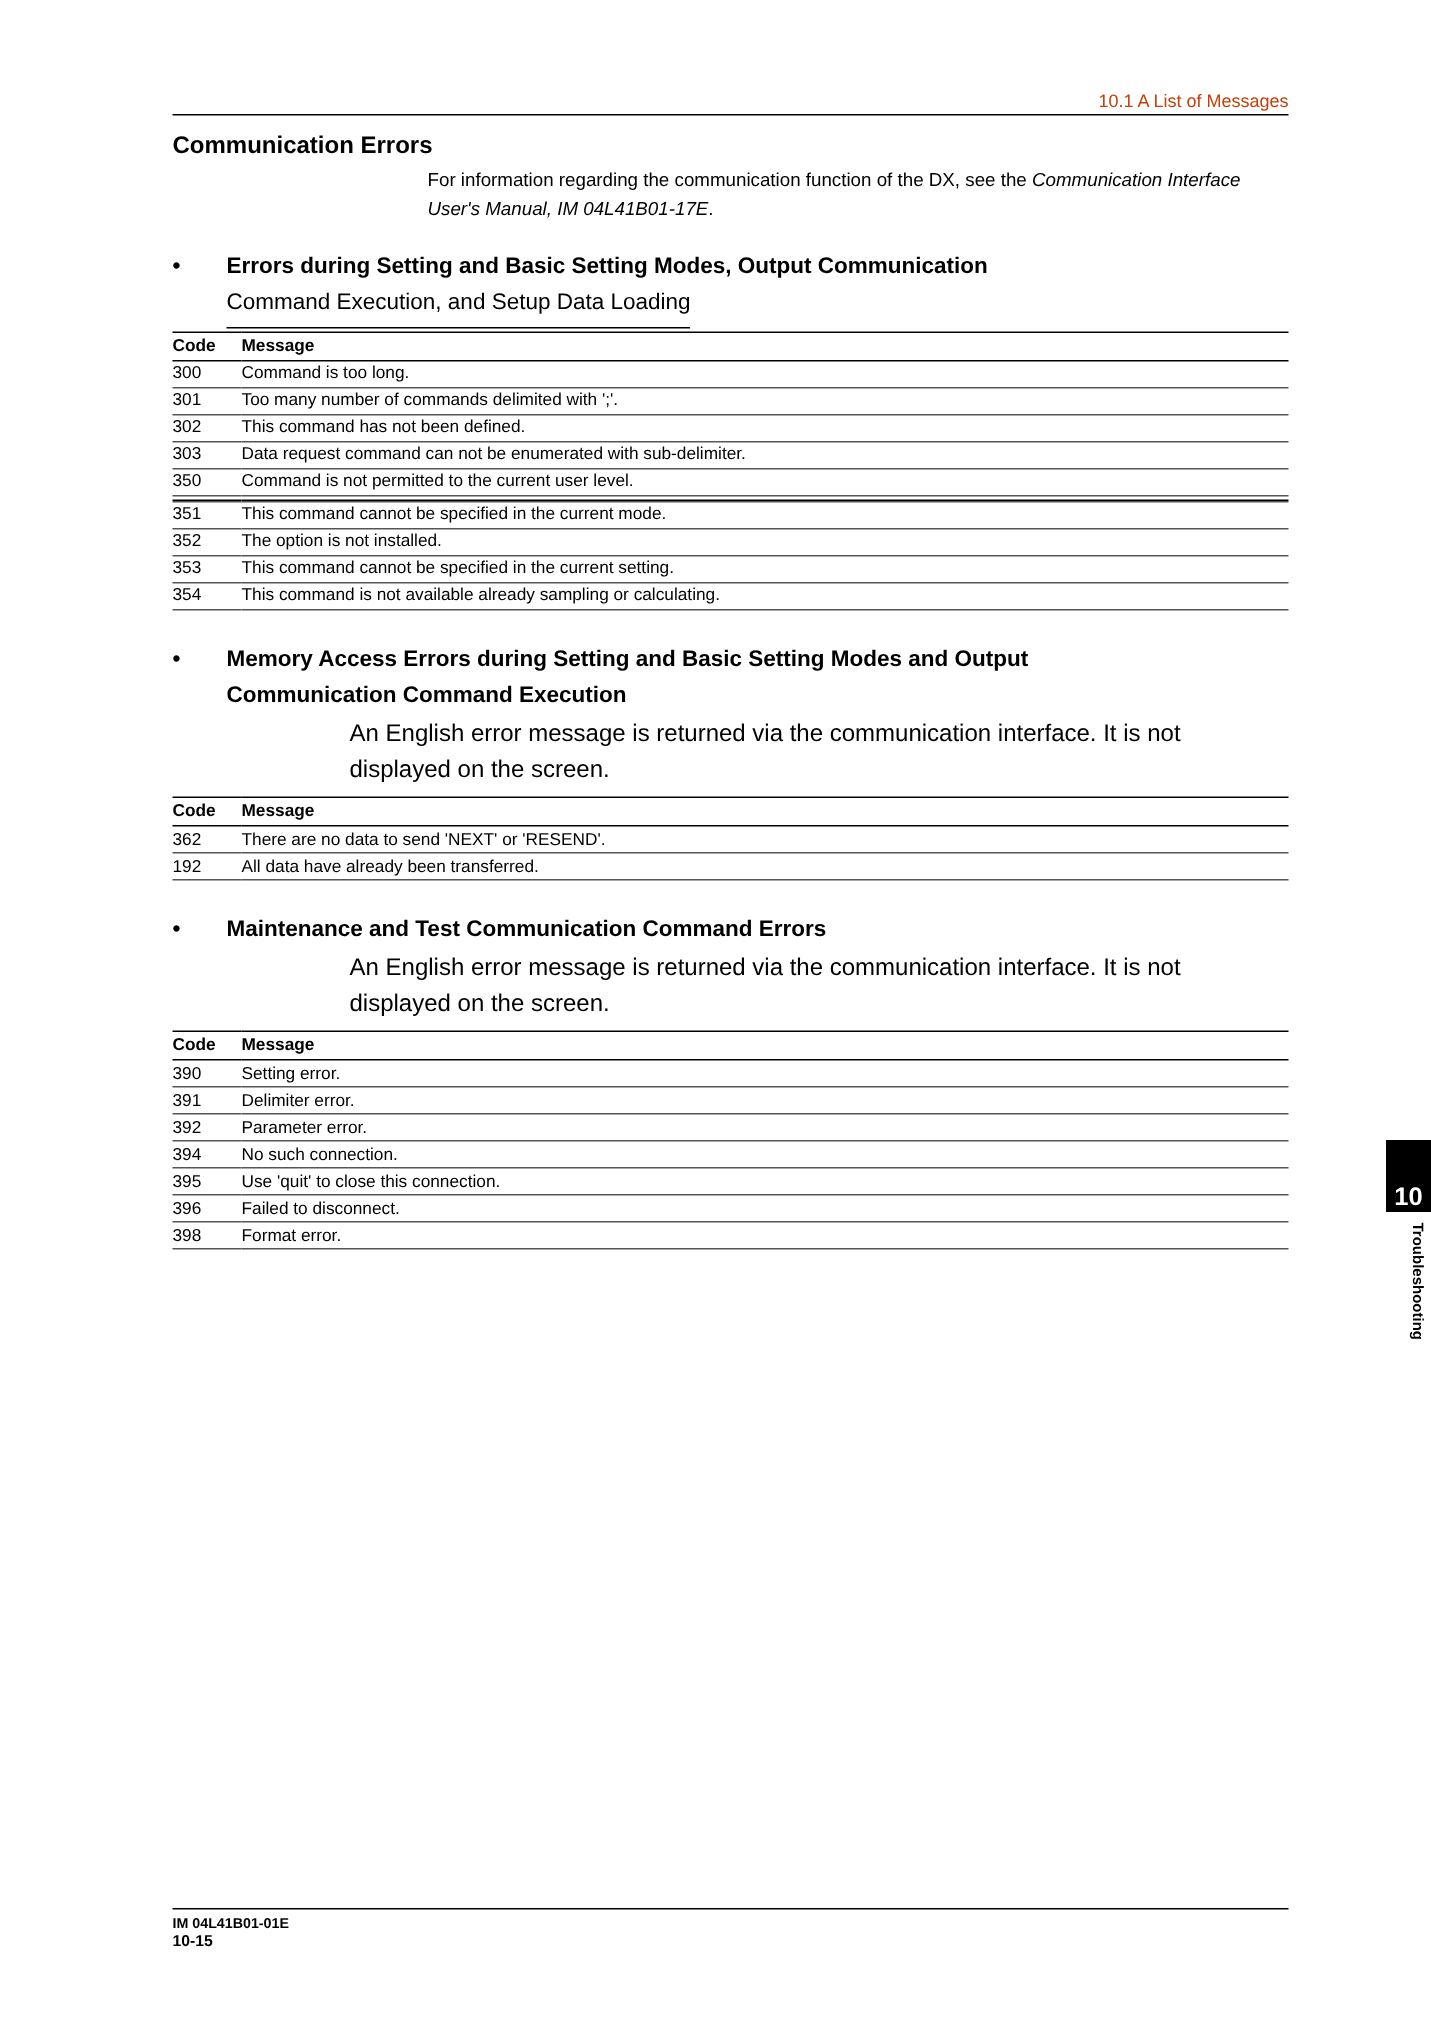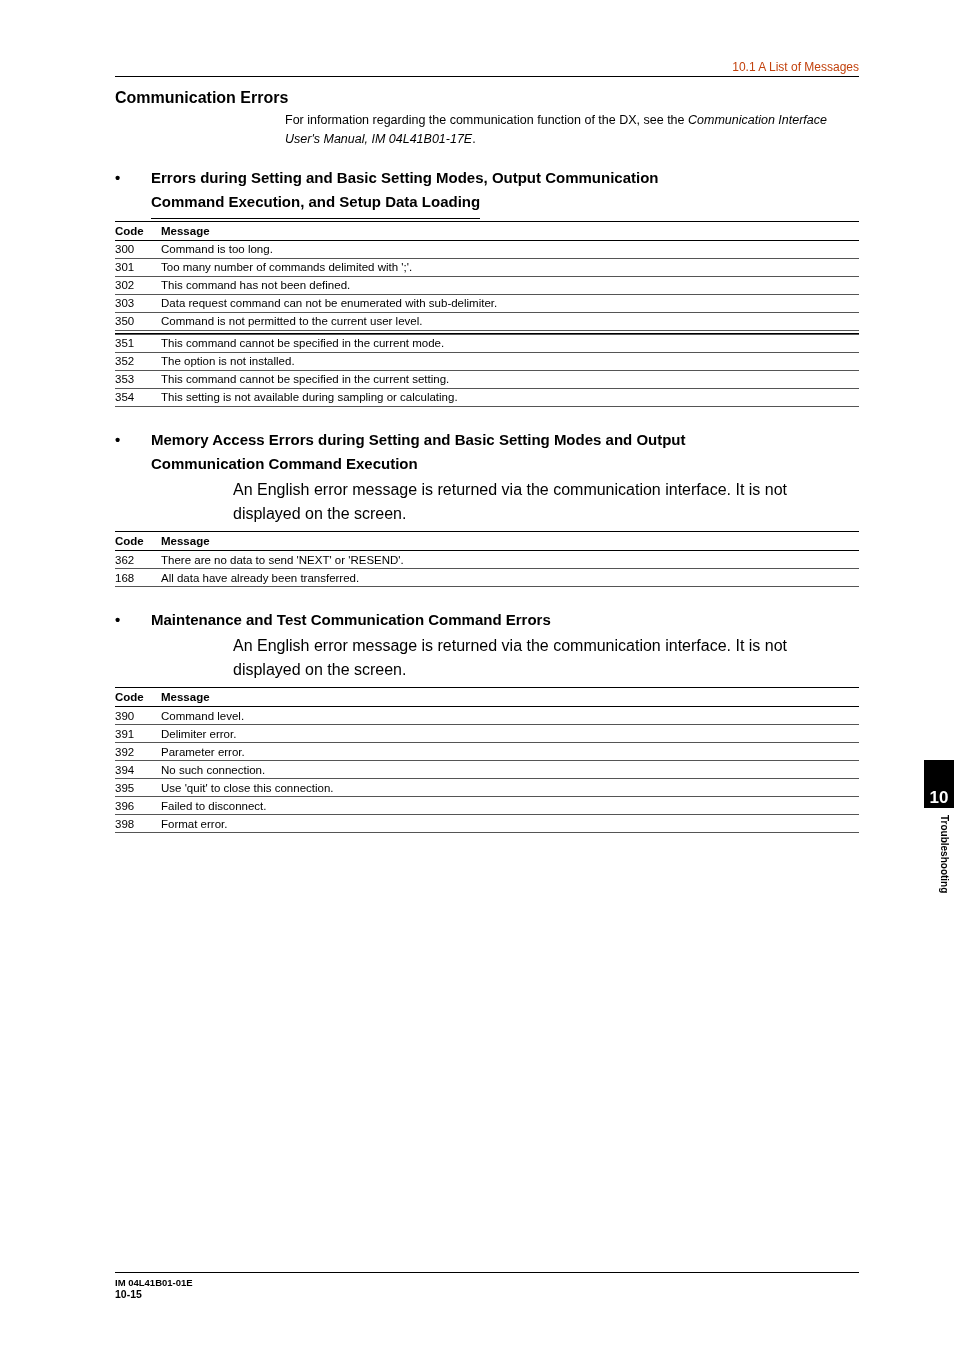"Command Execution, and Setup Data" .sub-title-cont { font-weight: bold -> normal }
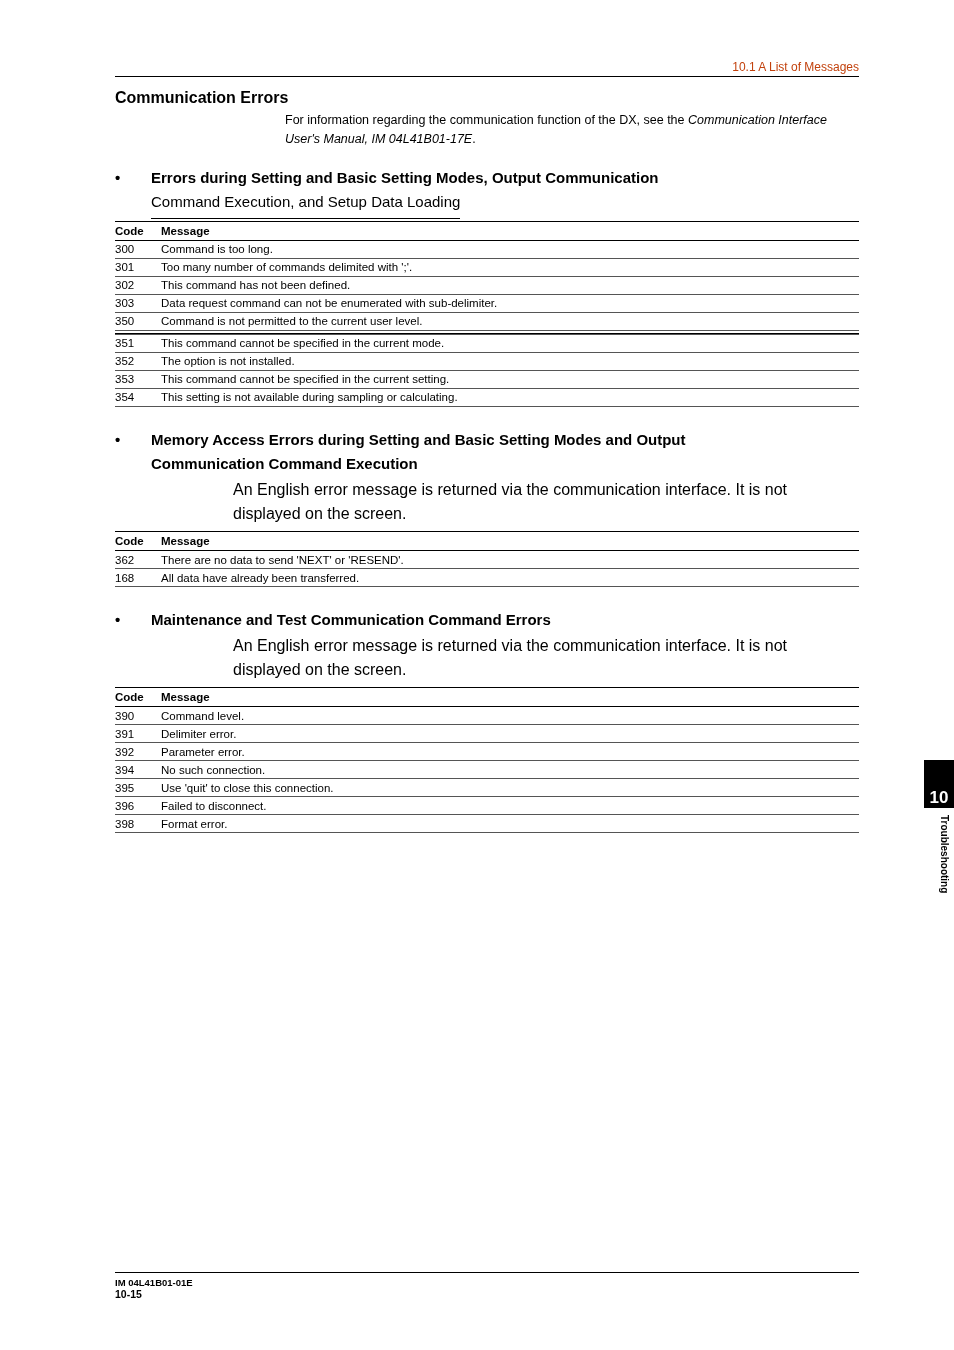"This setting is not available" td { text: setting is not available during -> command is not available already }
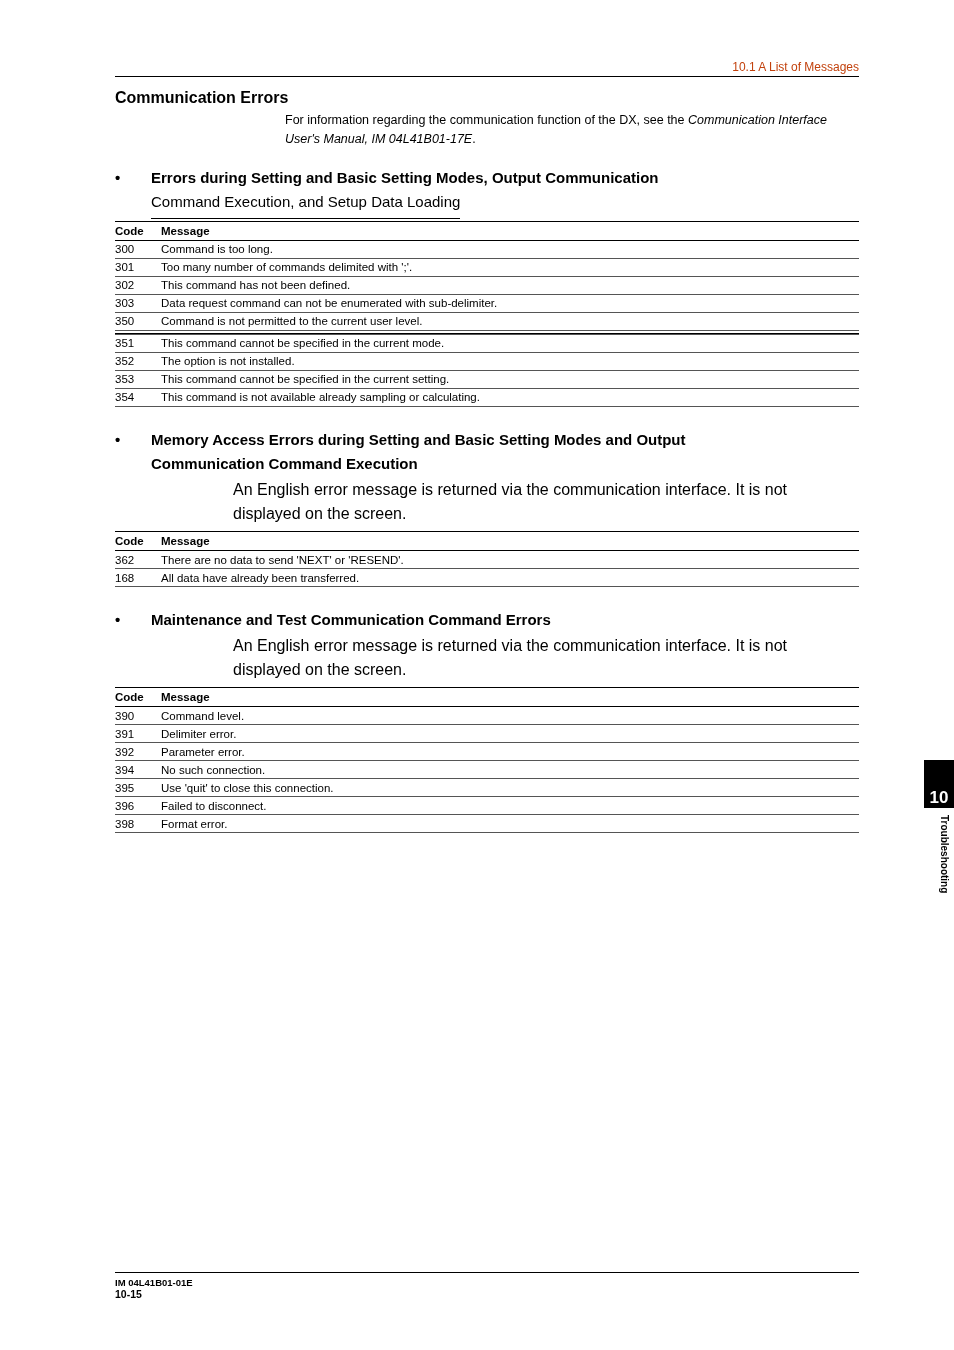"168" td { text: 168 -> 192 }
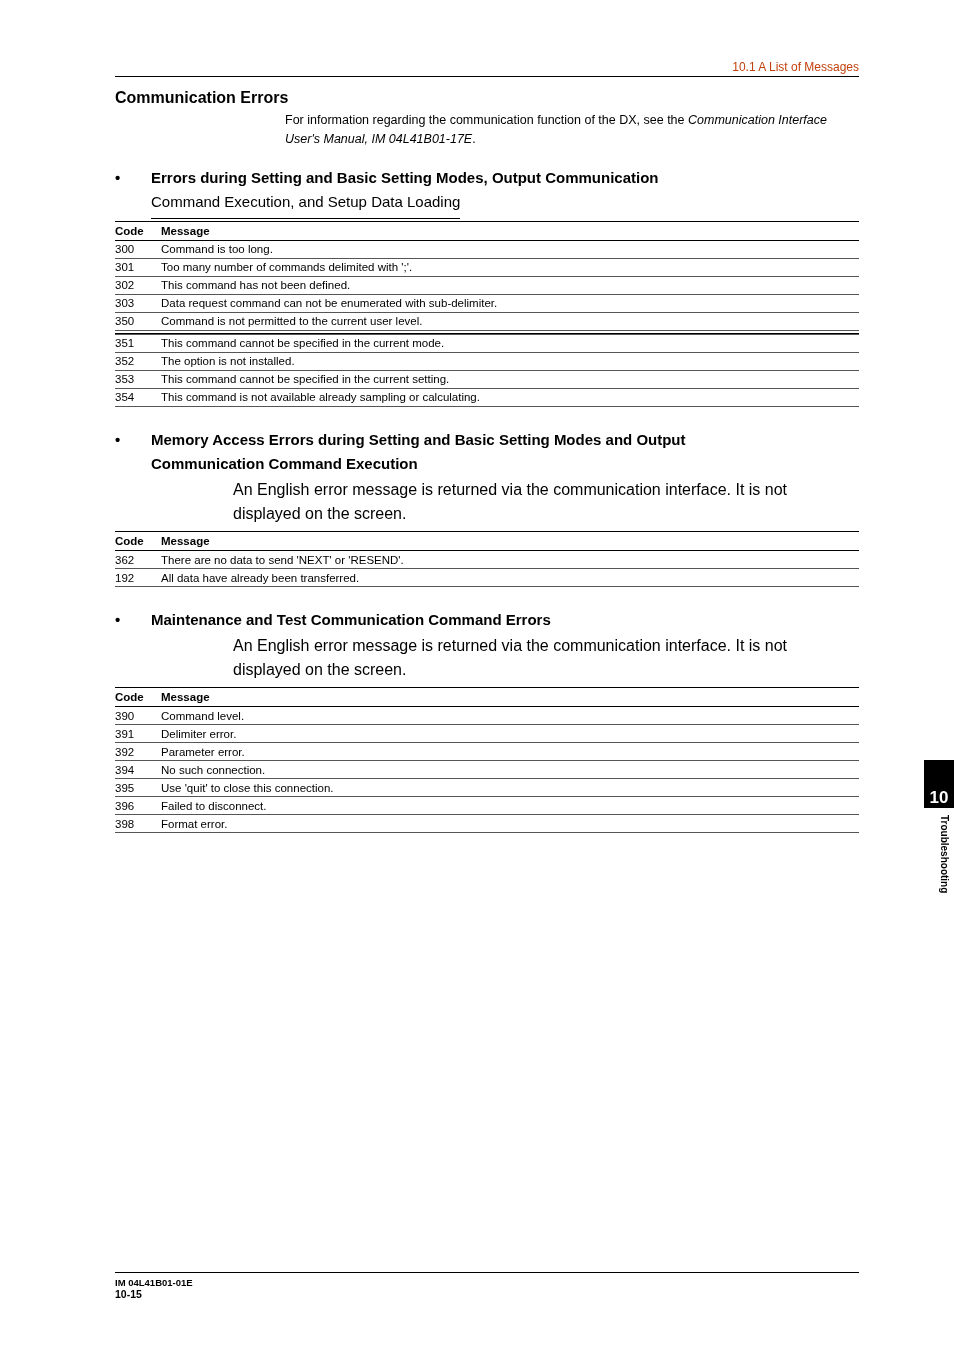"Command level." td { text: Command level -> Setting error }
